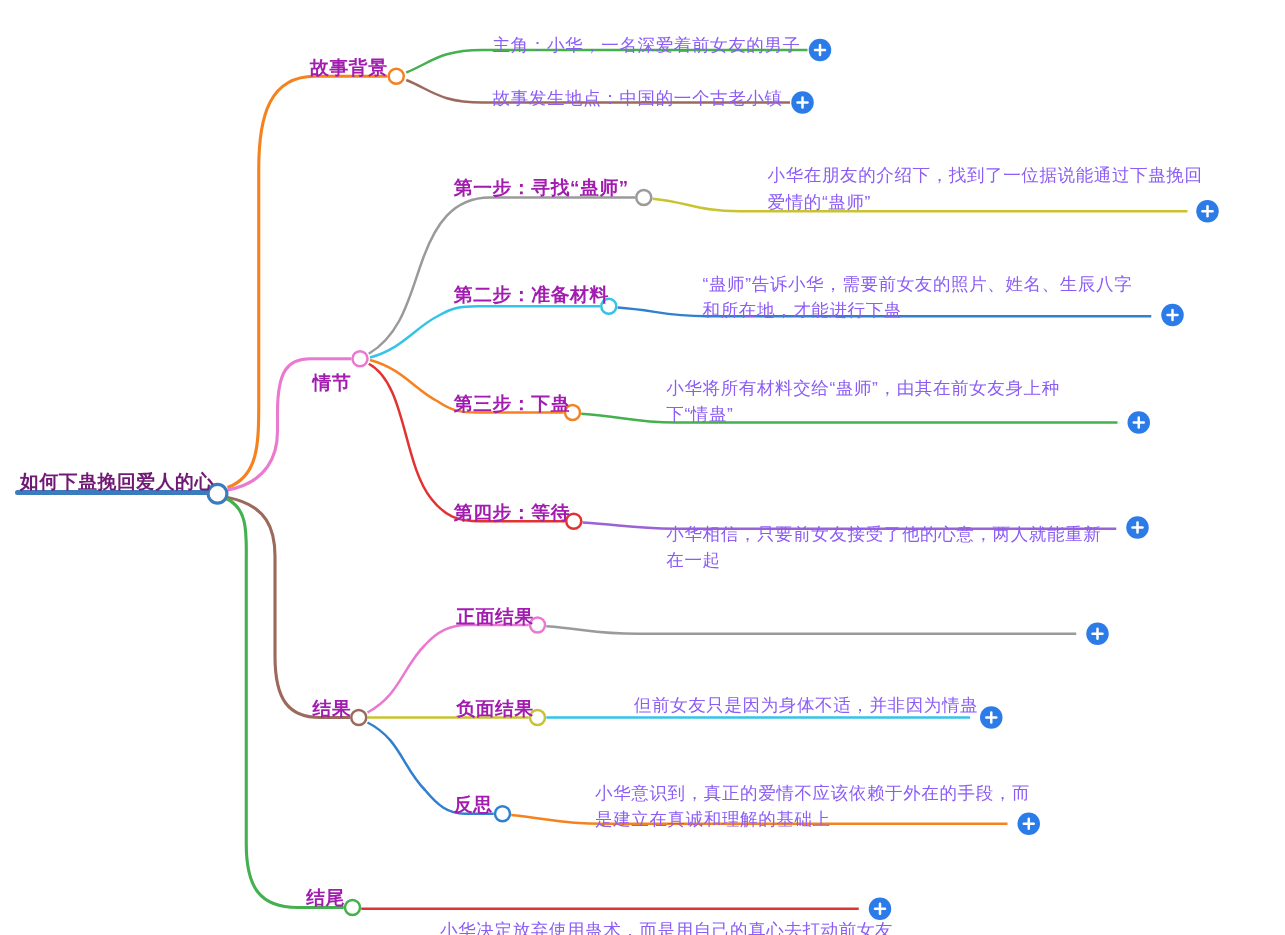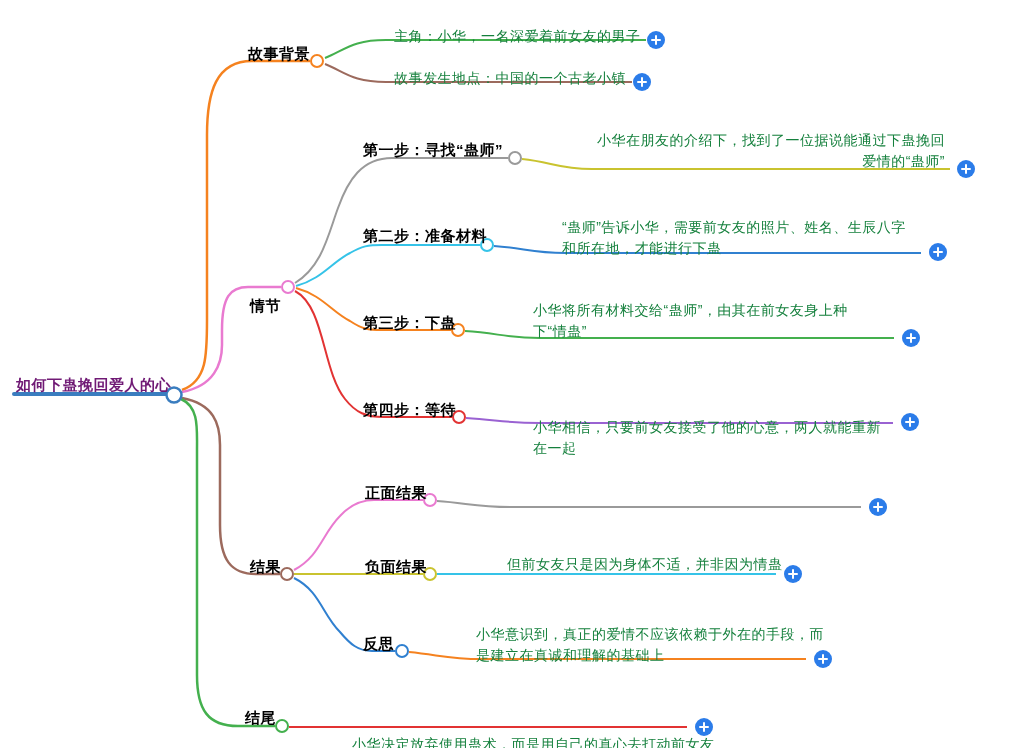"主角：小华，一名深爱着前女友的男子" .leaf { color: #15803d -> #8b5cf6 }
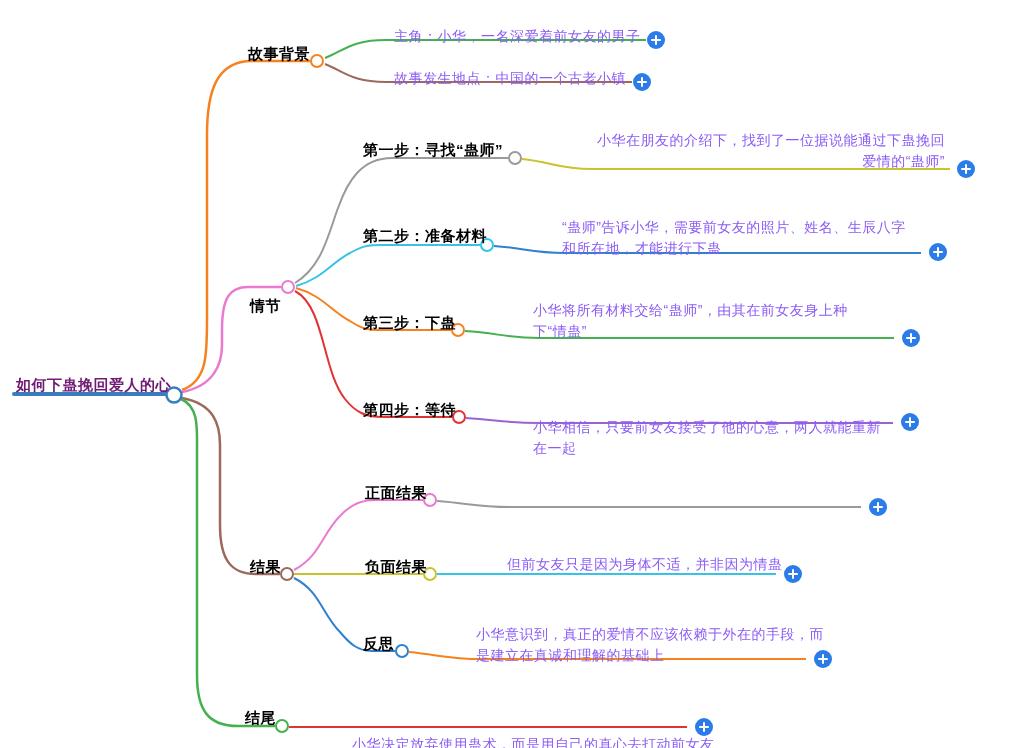"故事背景" .lbl { color: #000000 -> #a21caf }
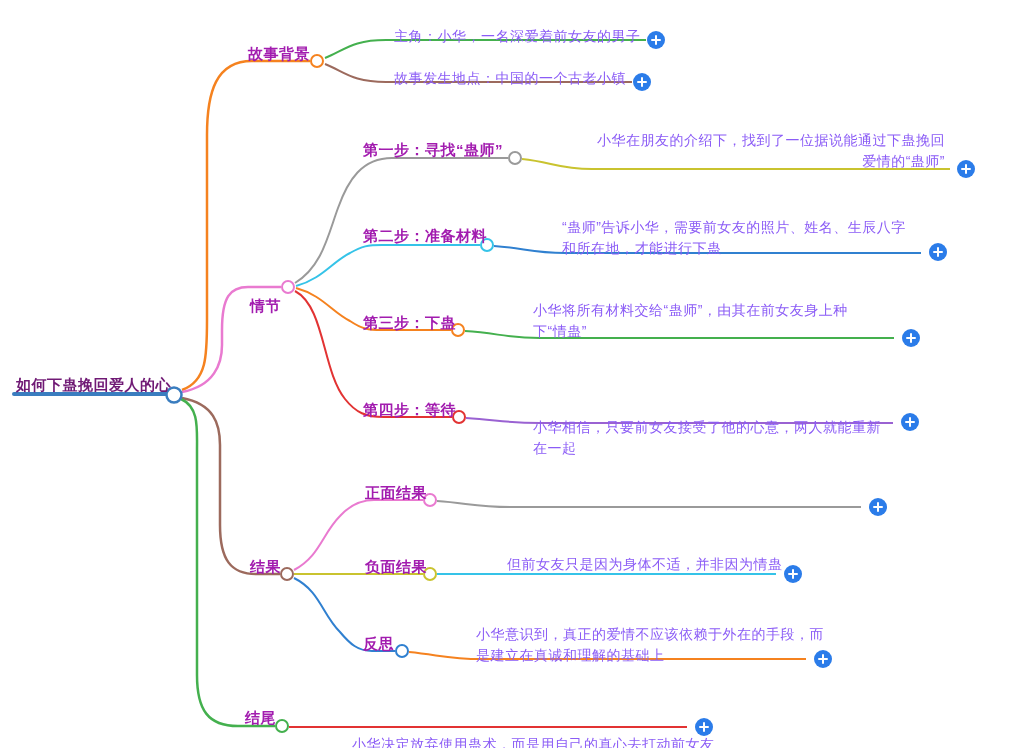"小华在朋友的介绍下，找到了一位据说能通过下蛊挽回爱情的“蛊师”" div.leaf { left: 589px -> 614px; text-align: right -> none }
